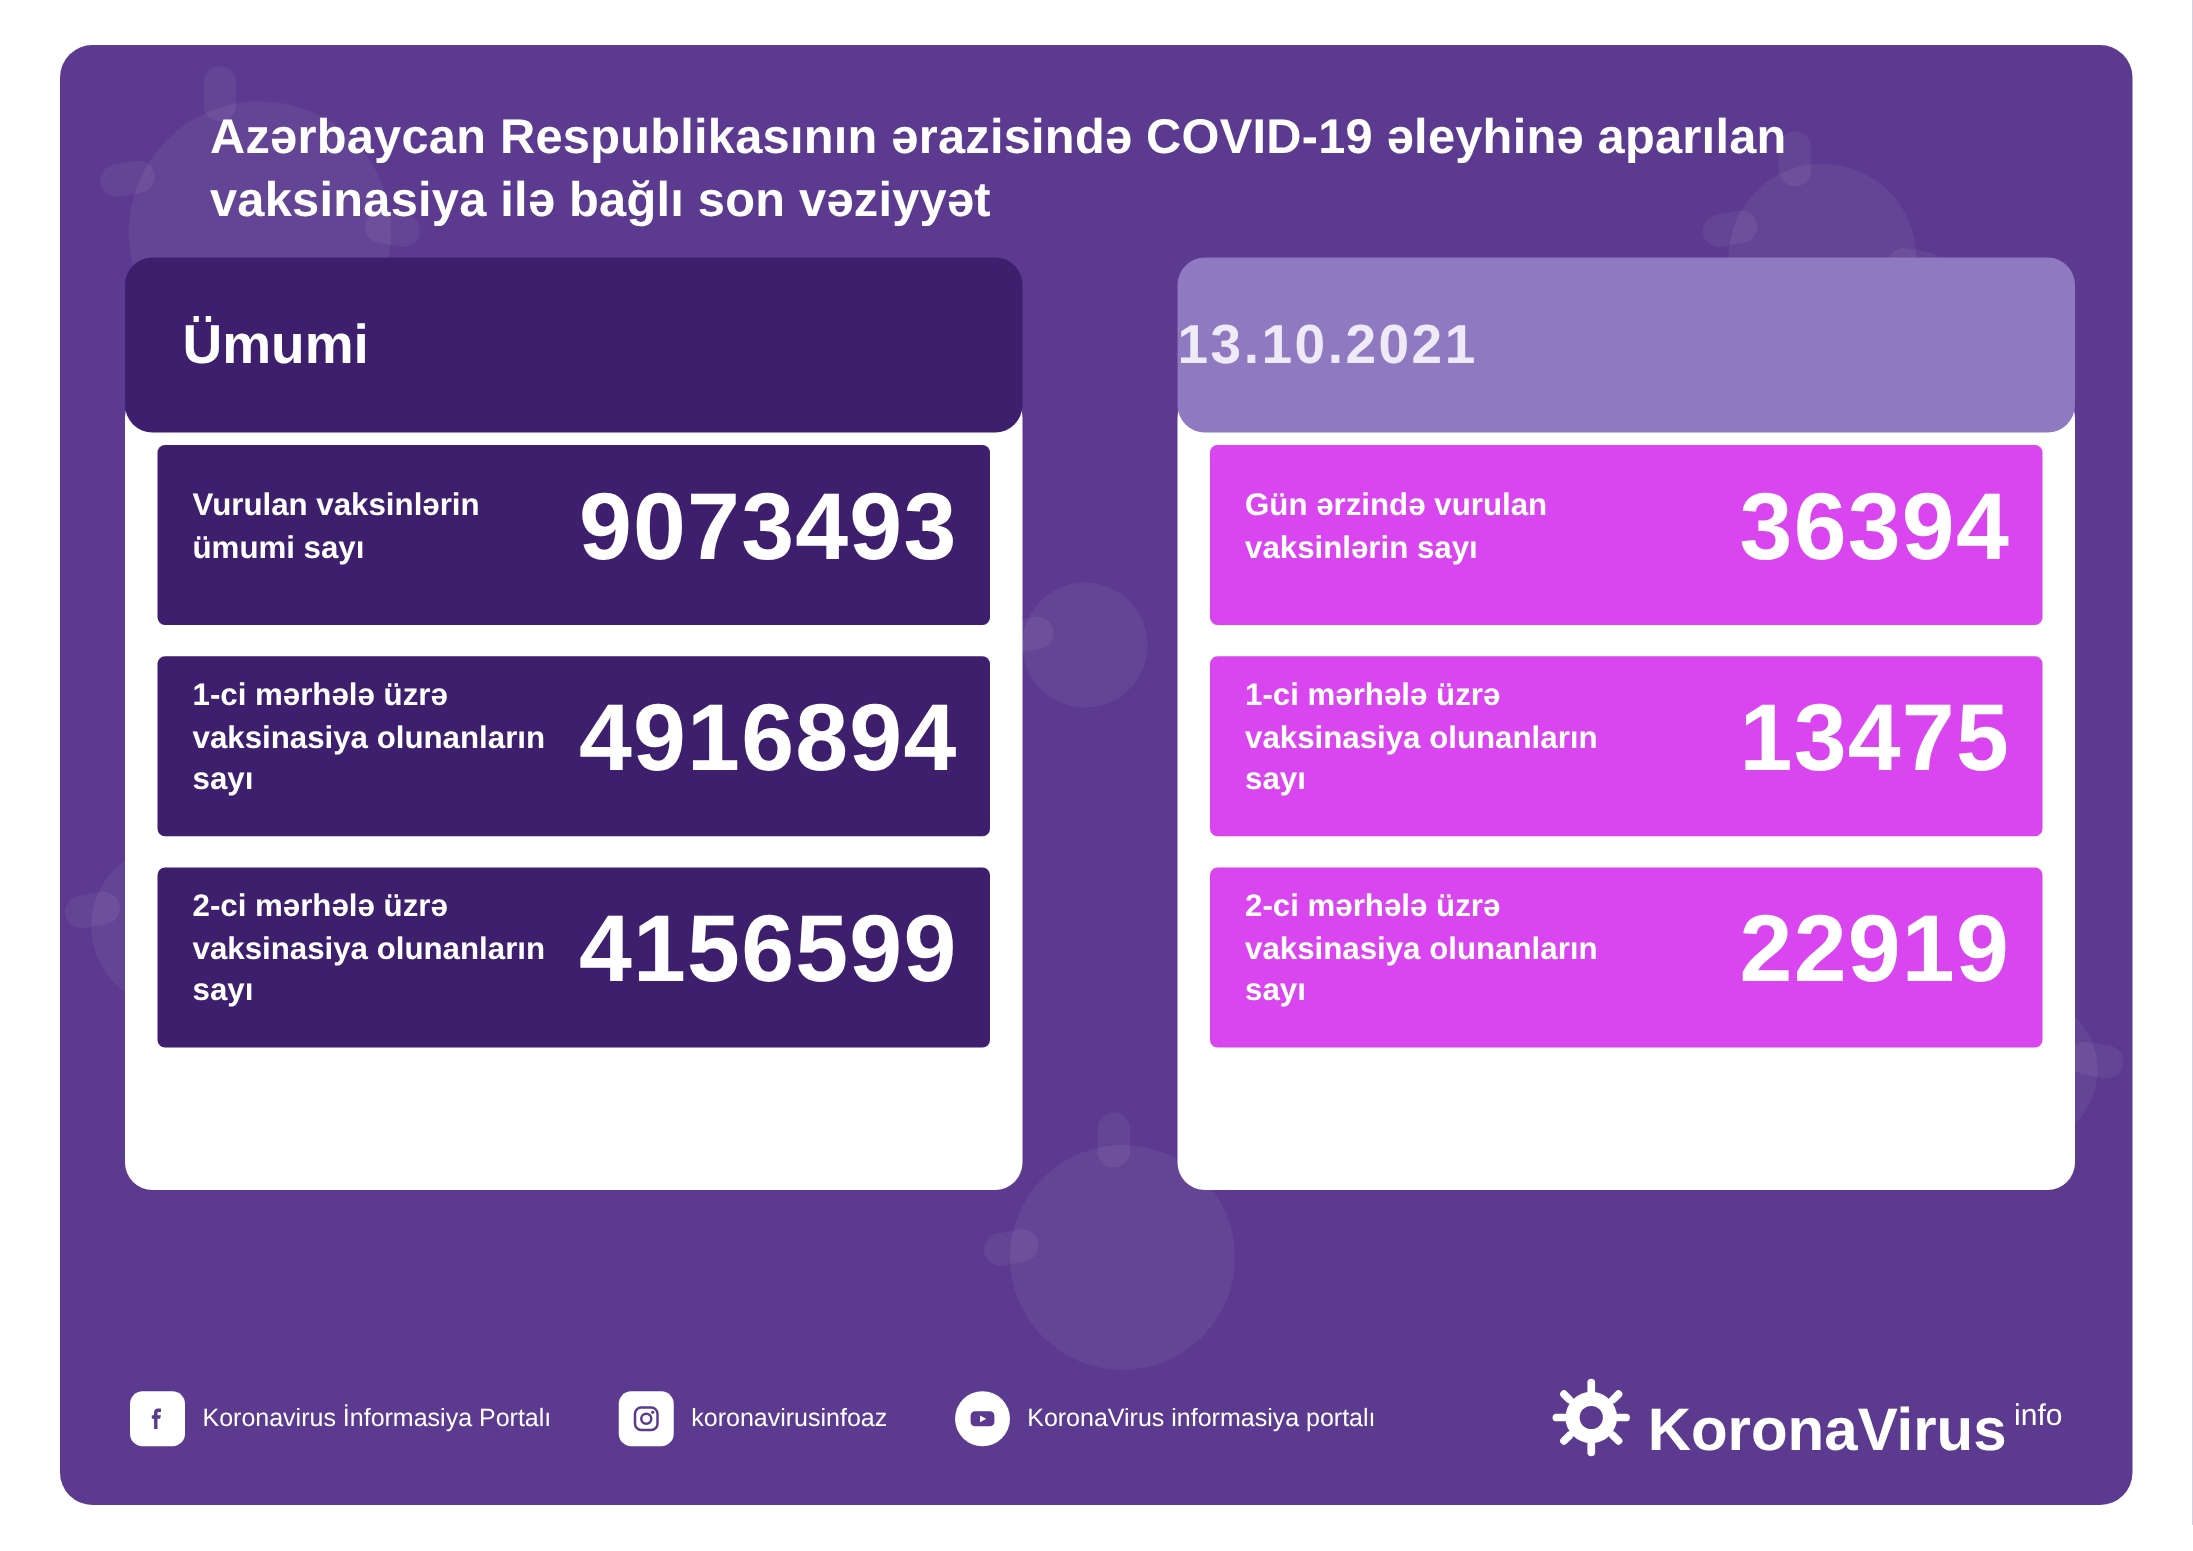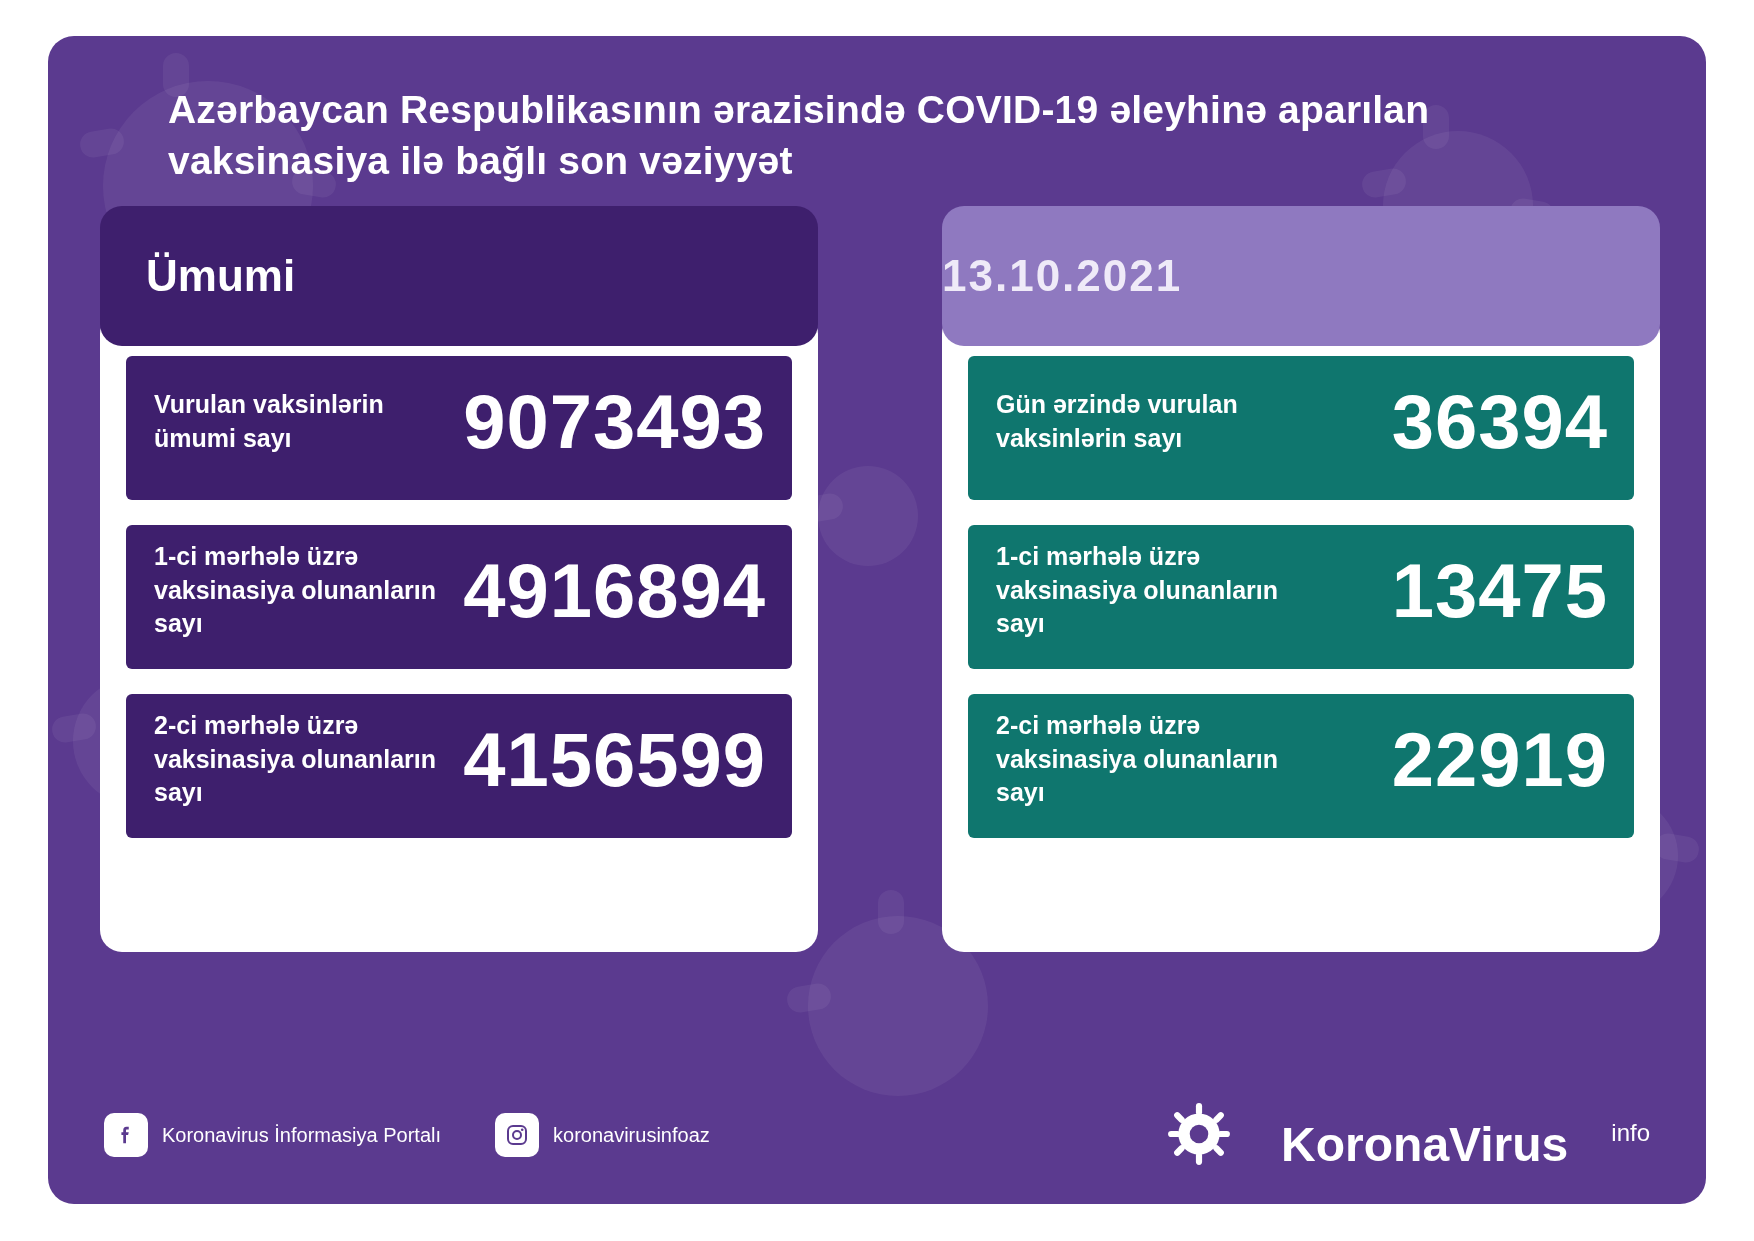"Gün ərzində vurulan vaksinlərin sayı" .row.light { background: #0f766e -> #d946ef }
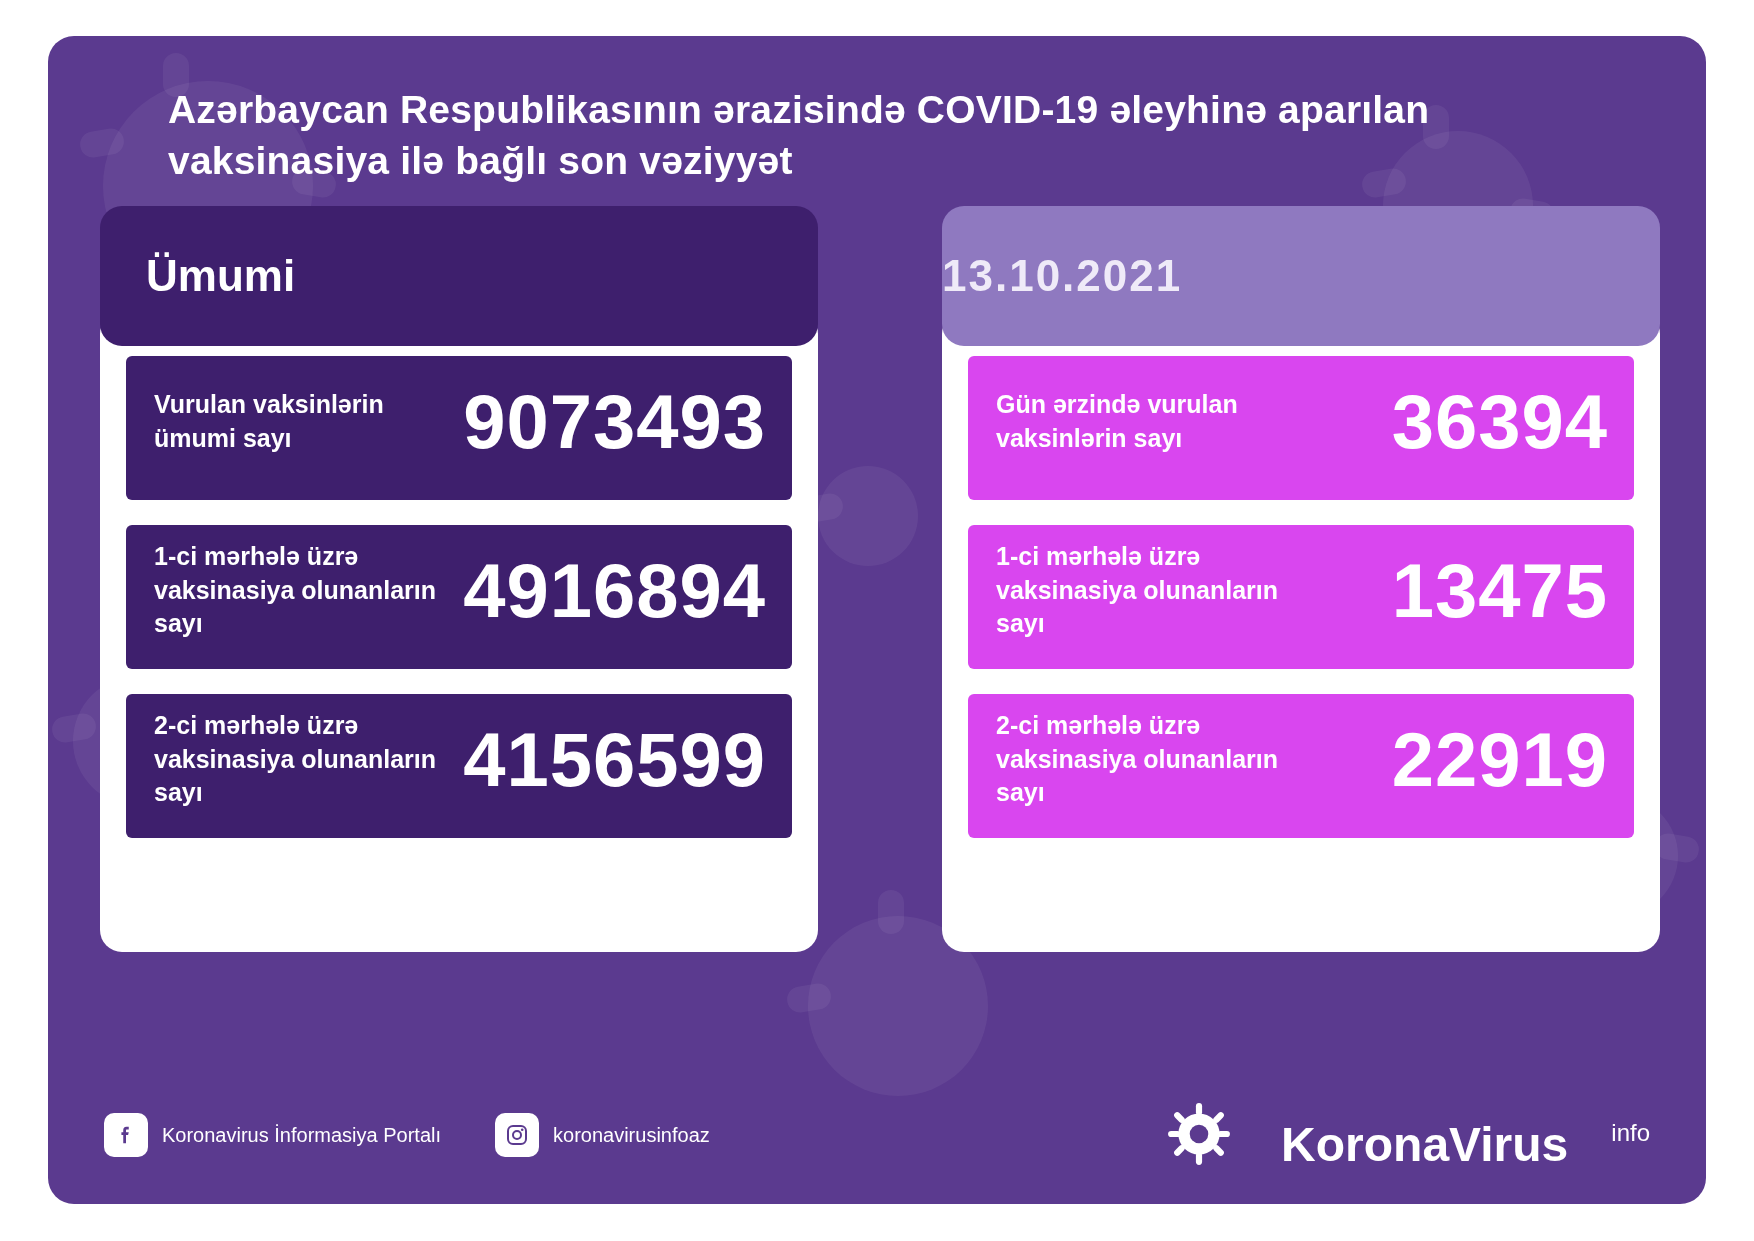"KoronaVirus informasiya portalı" div.social { html: none -> <div> <span> <svg> <rect></rect> <path></path> </svg> </span> <span>KoronaVirus informasiya portalı</span> </div> }
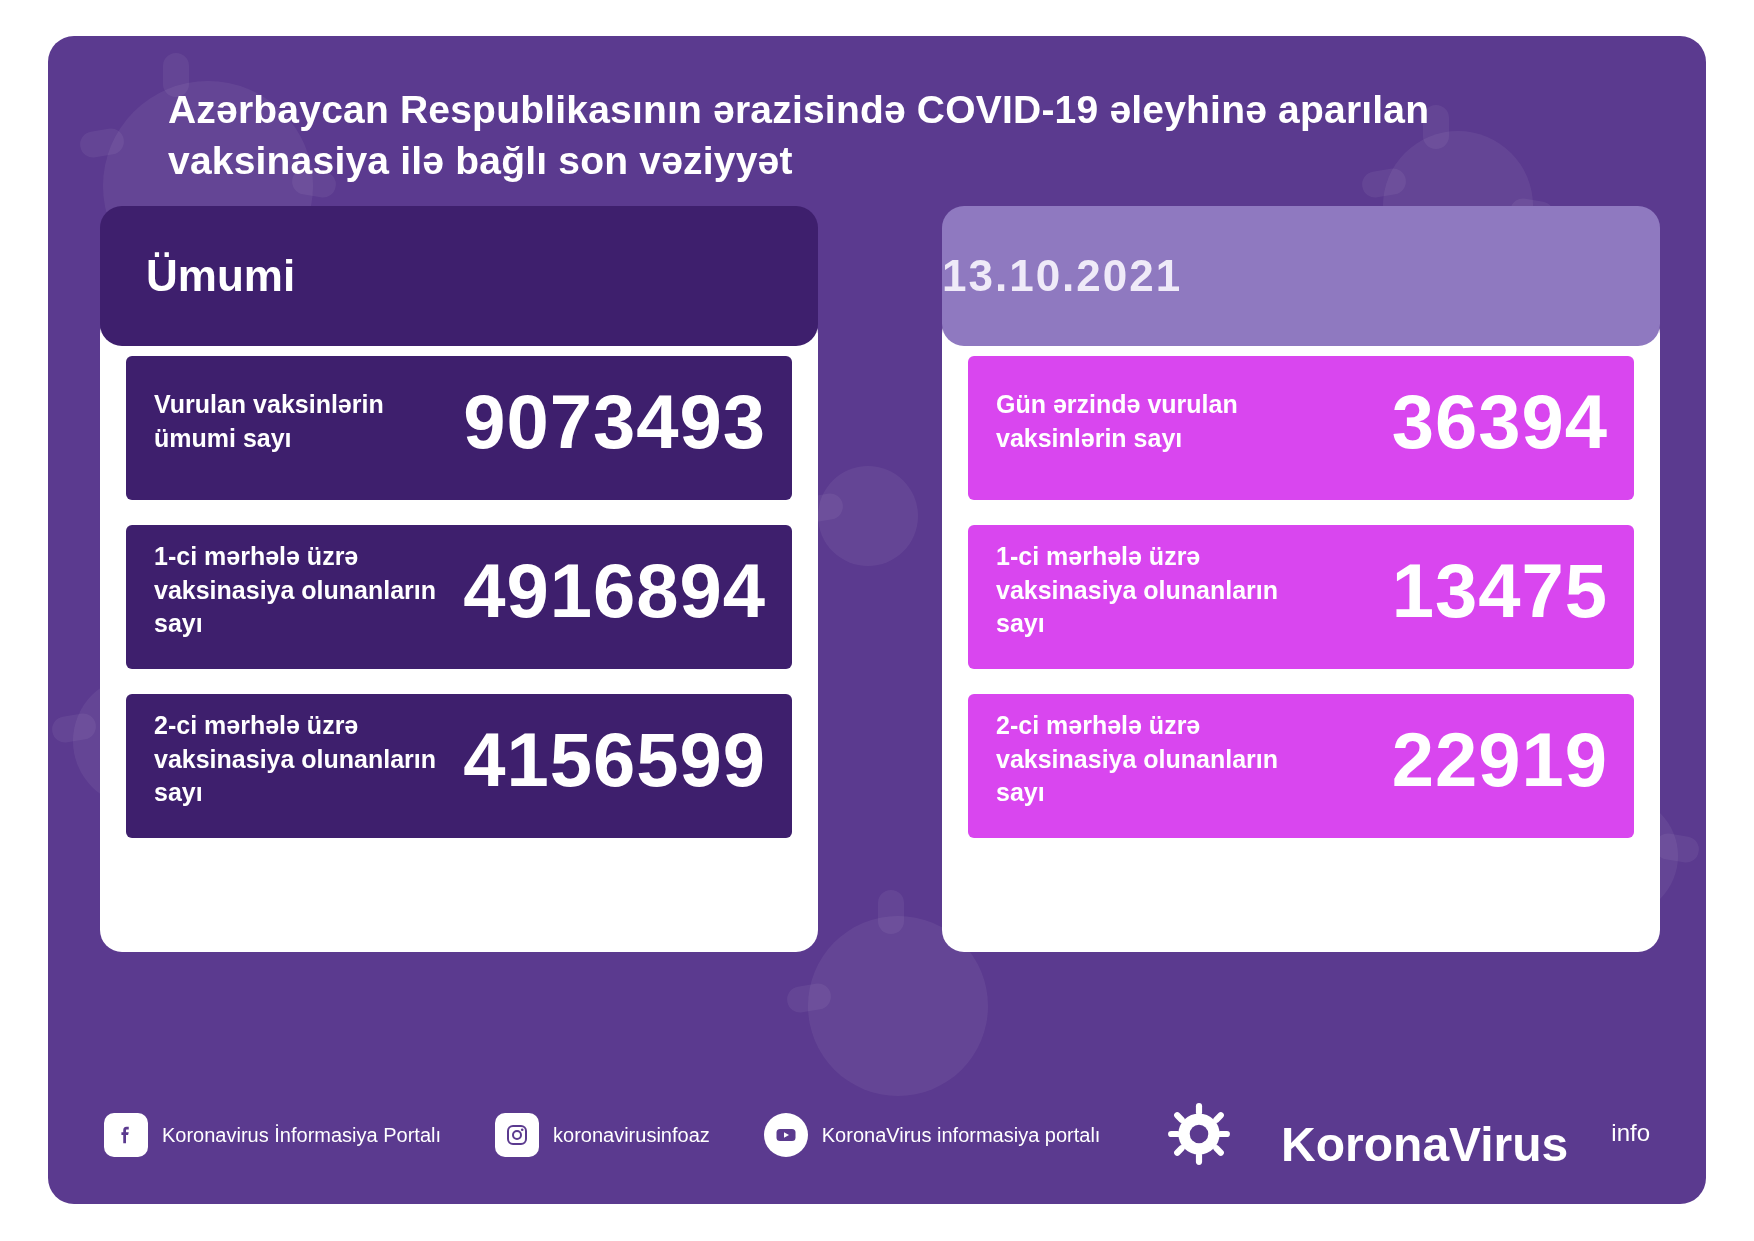"KoronaVirus" .brand { gap: 37px -> none }
